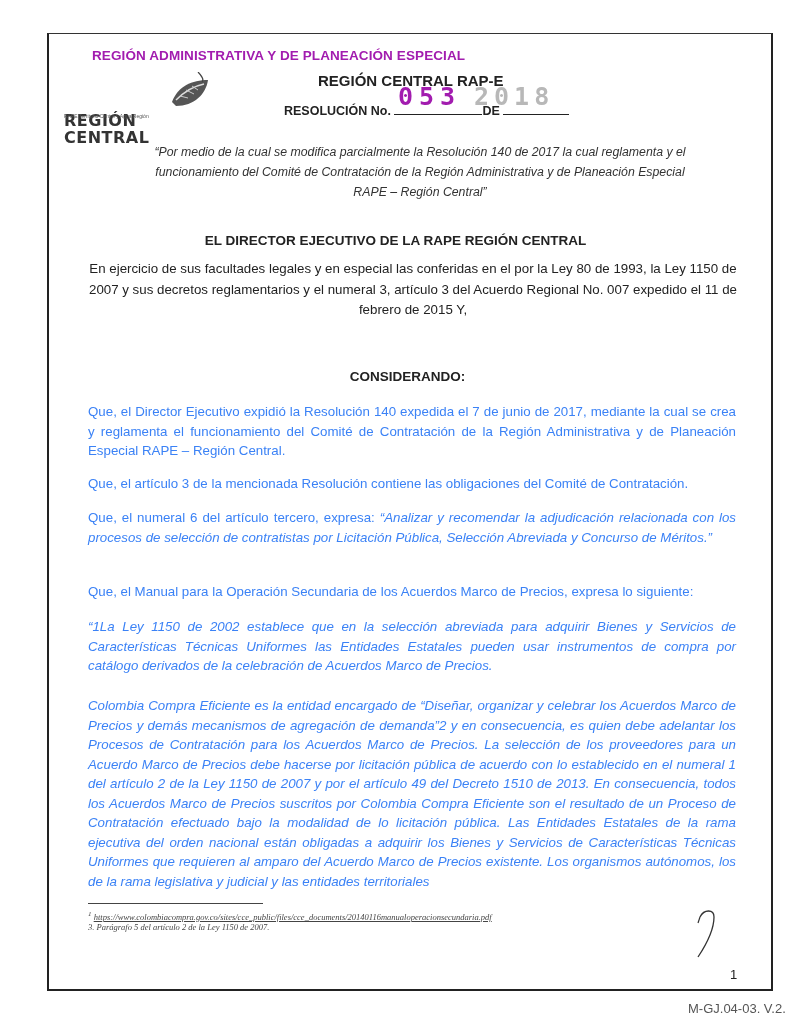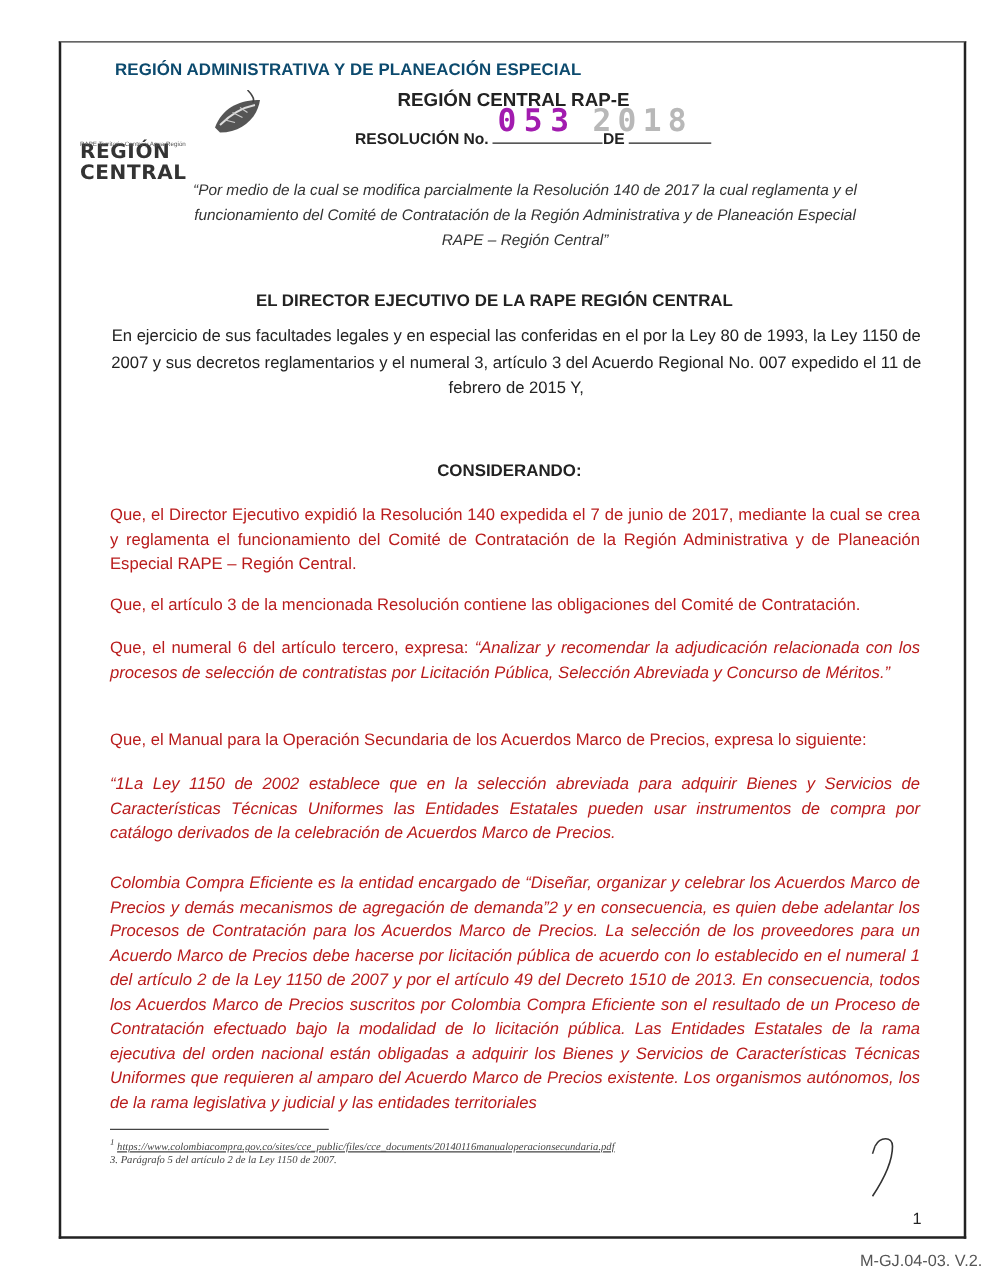"REGIÓN ADMINISTRATIVA Y DE PLANEACIÓN" .hdr-top { color: #0c4a6e -> #a21caf }
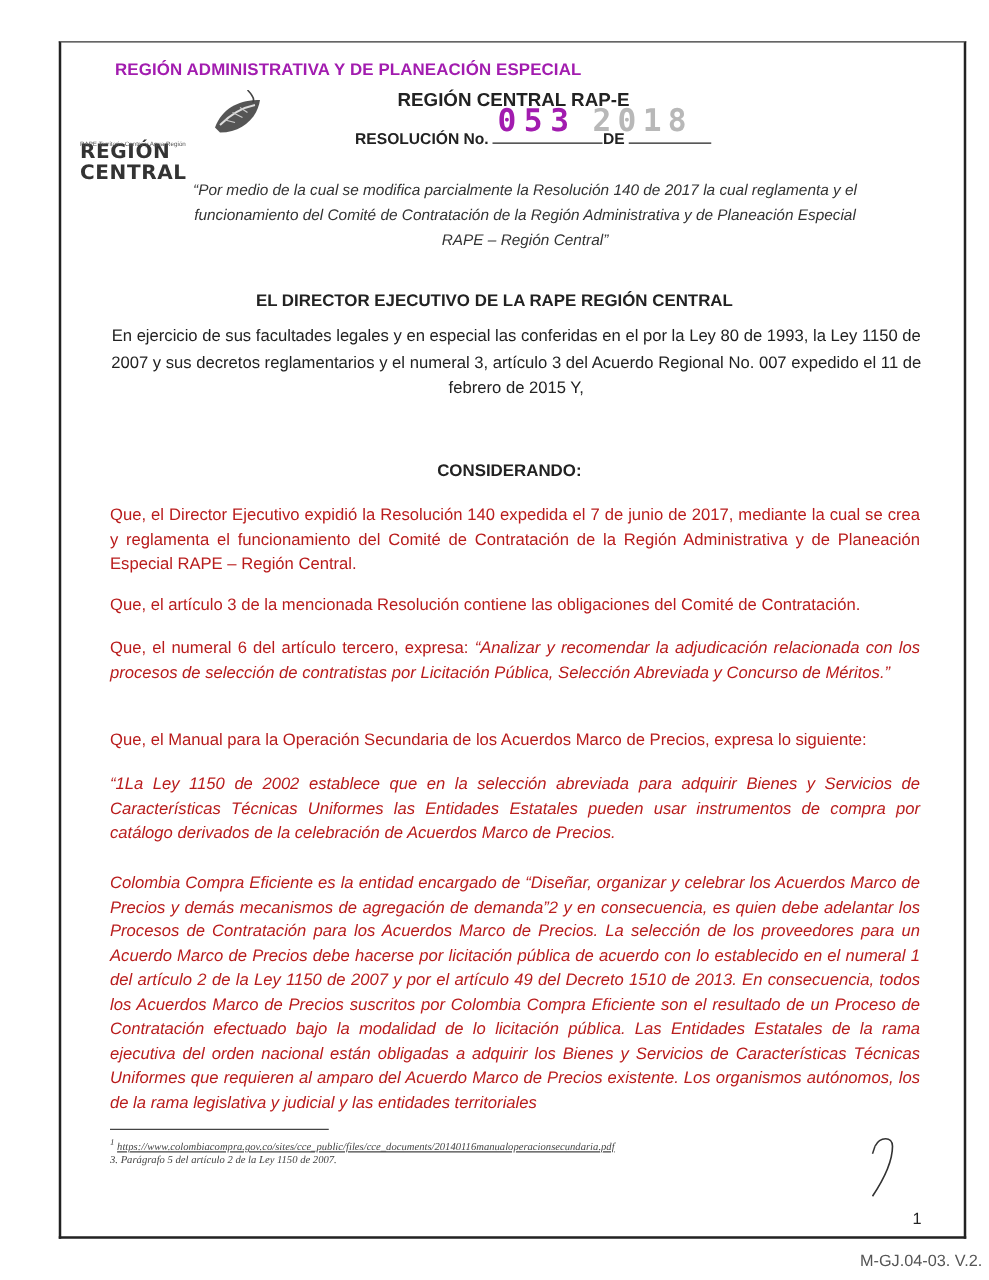"Que, el Director Ejecutivo expidió" .body { color: #b91c1c -> #3b82f6 }
